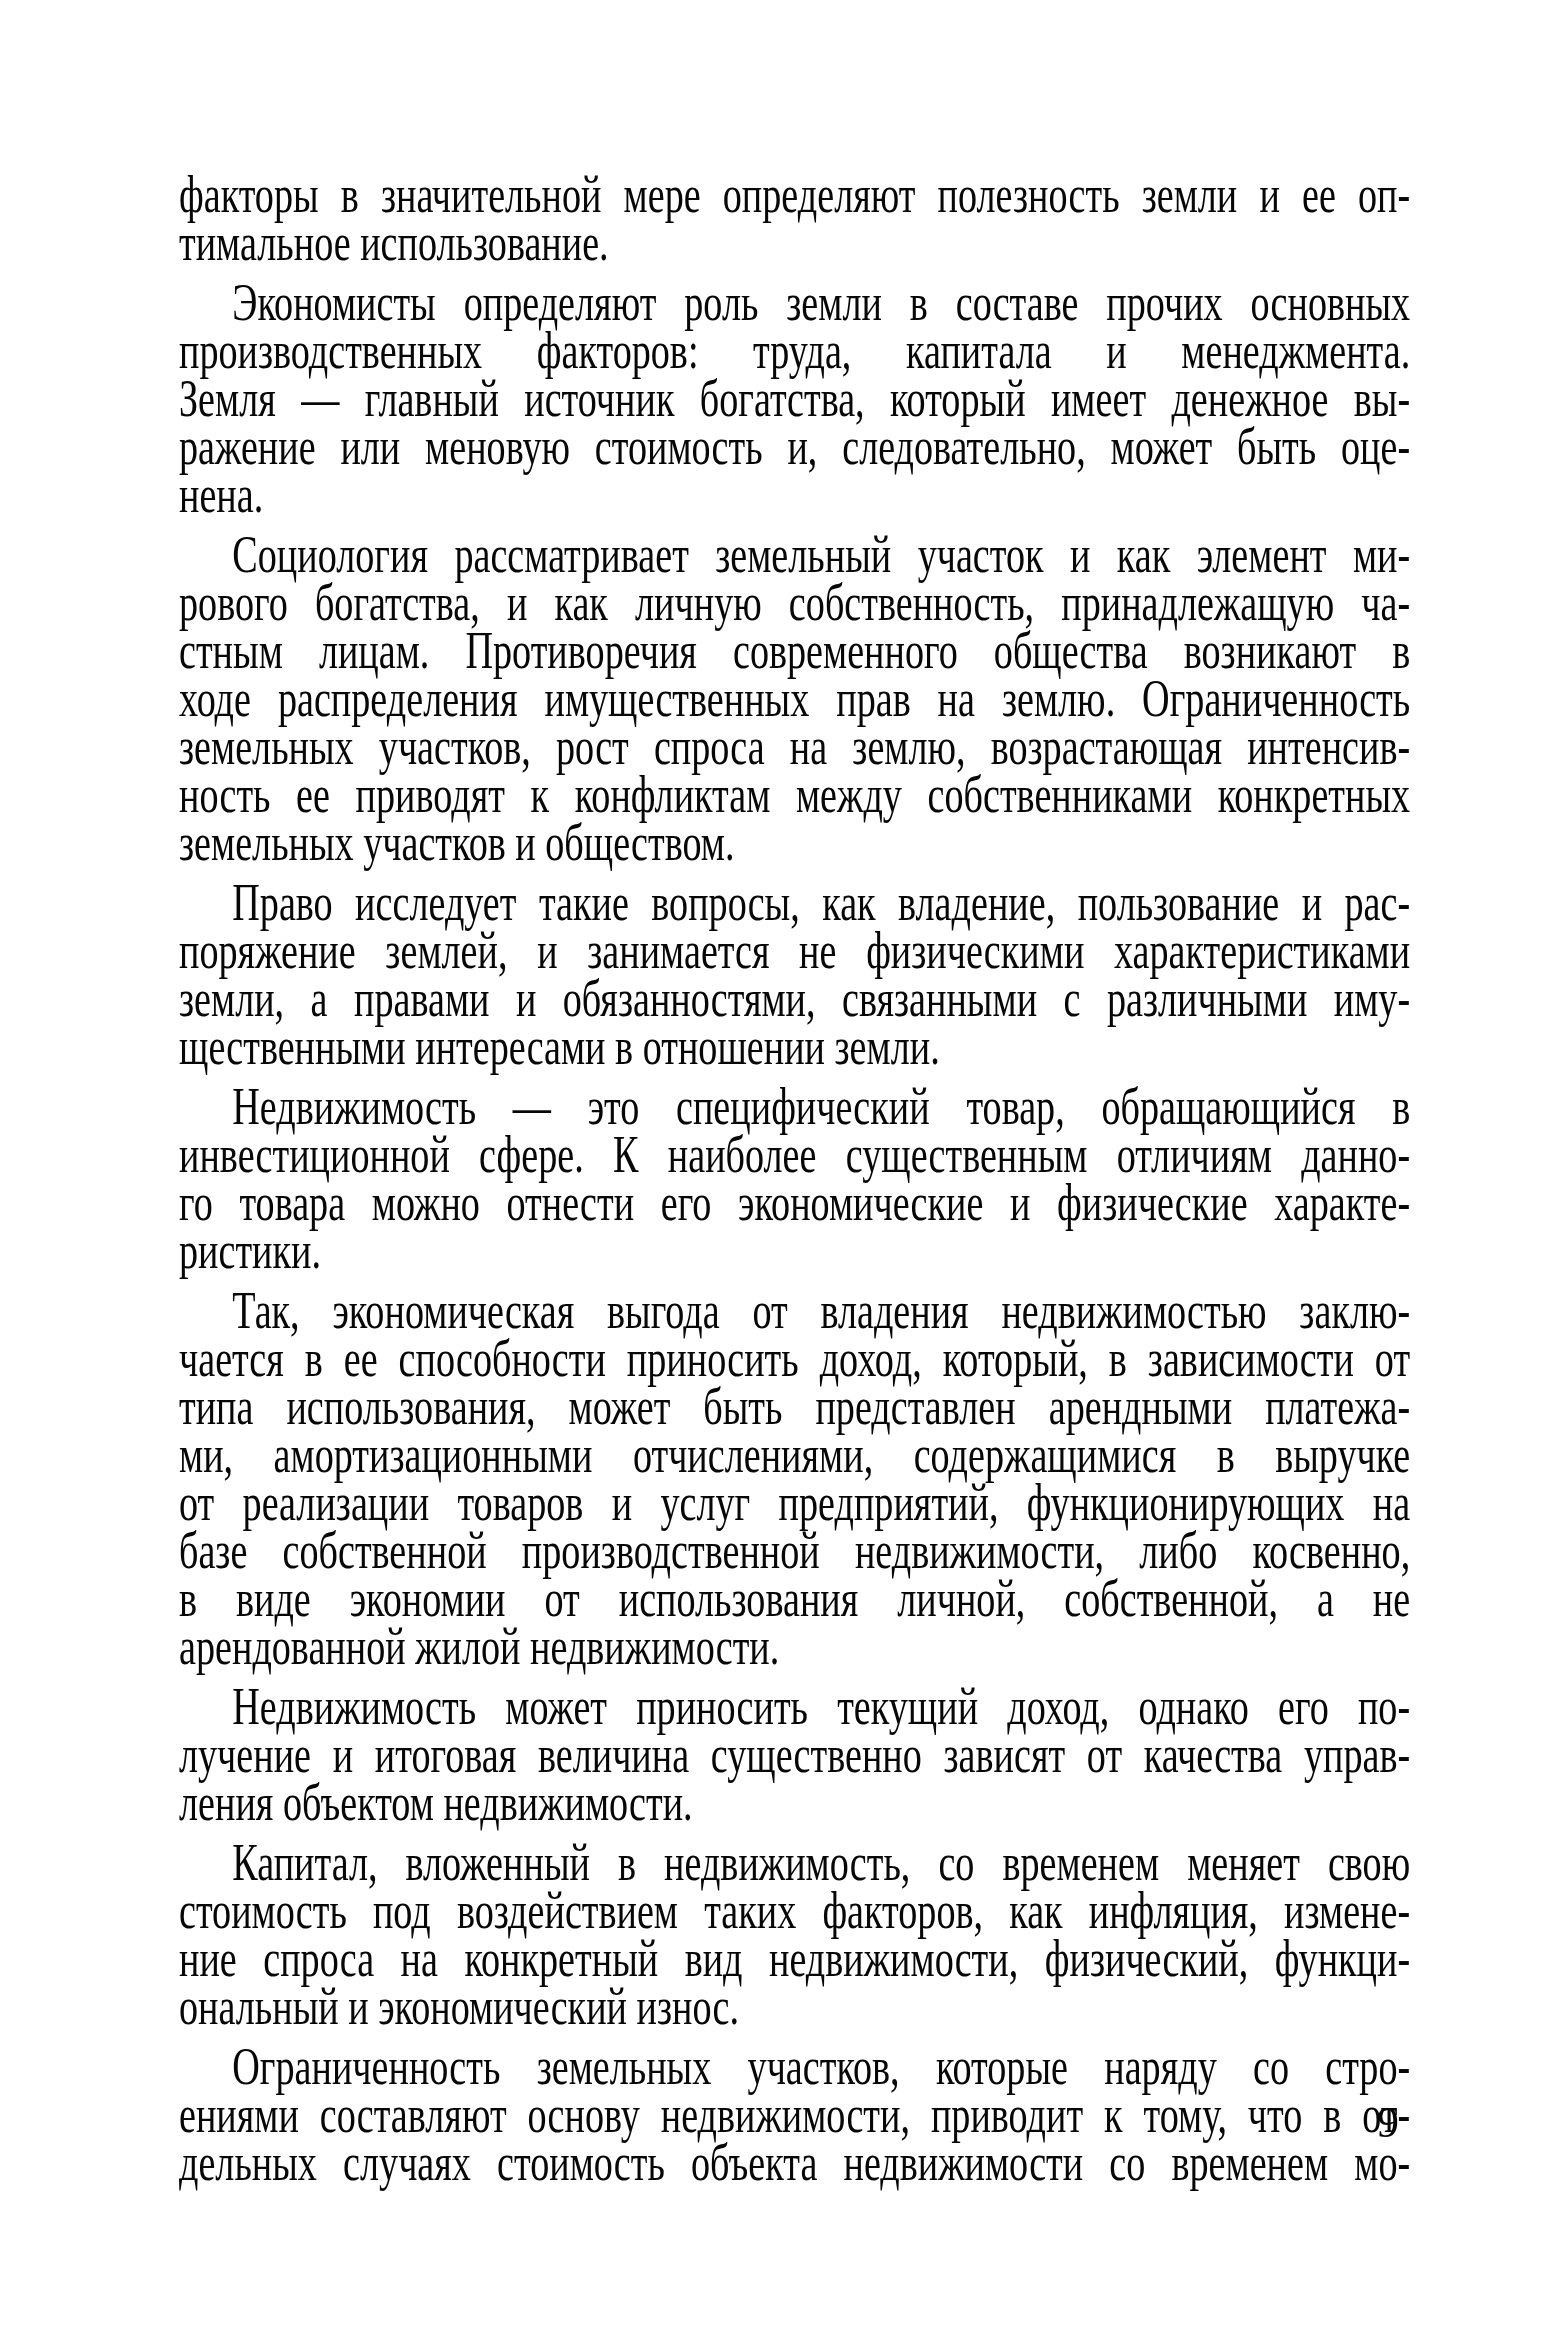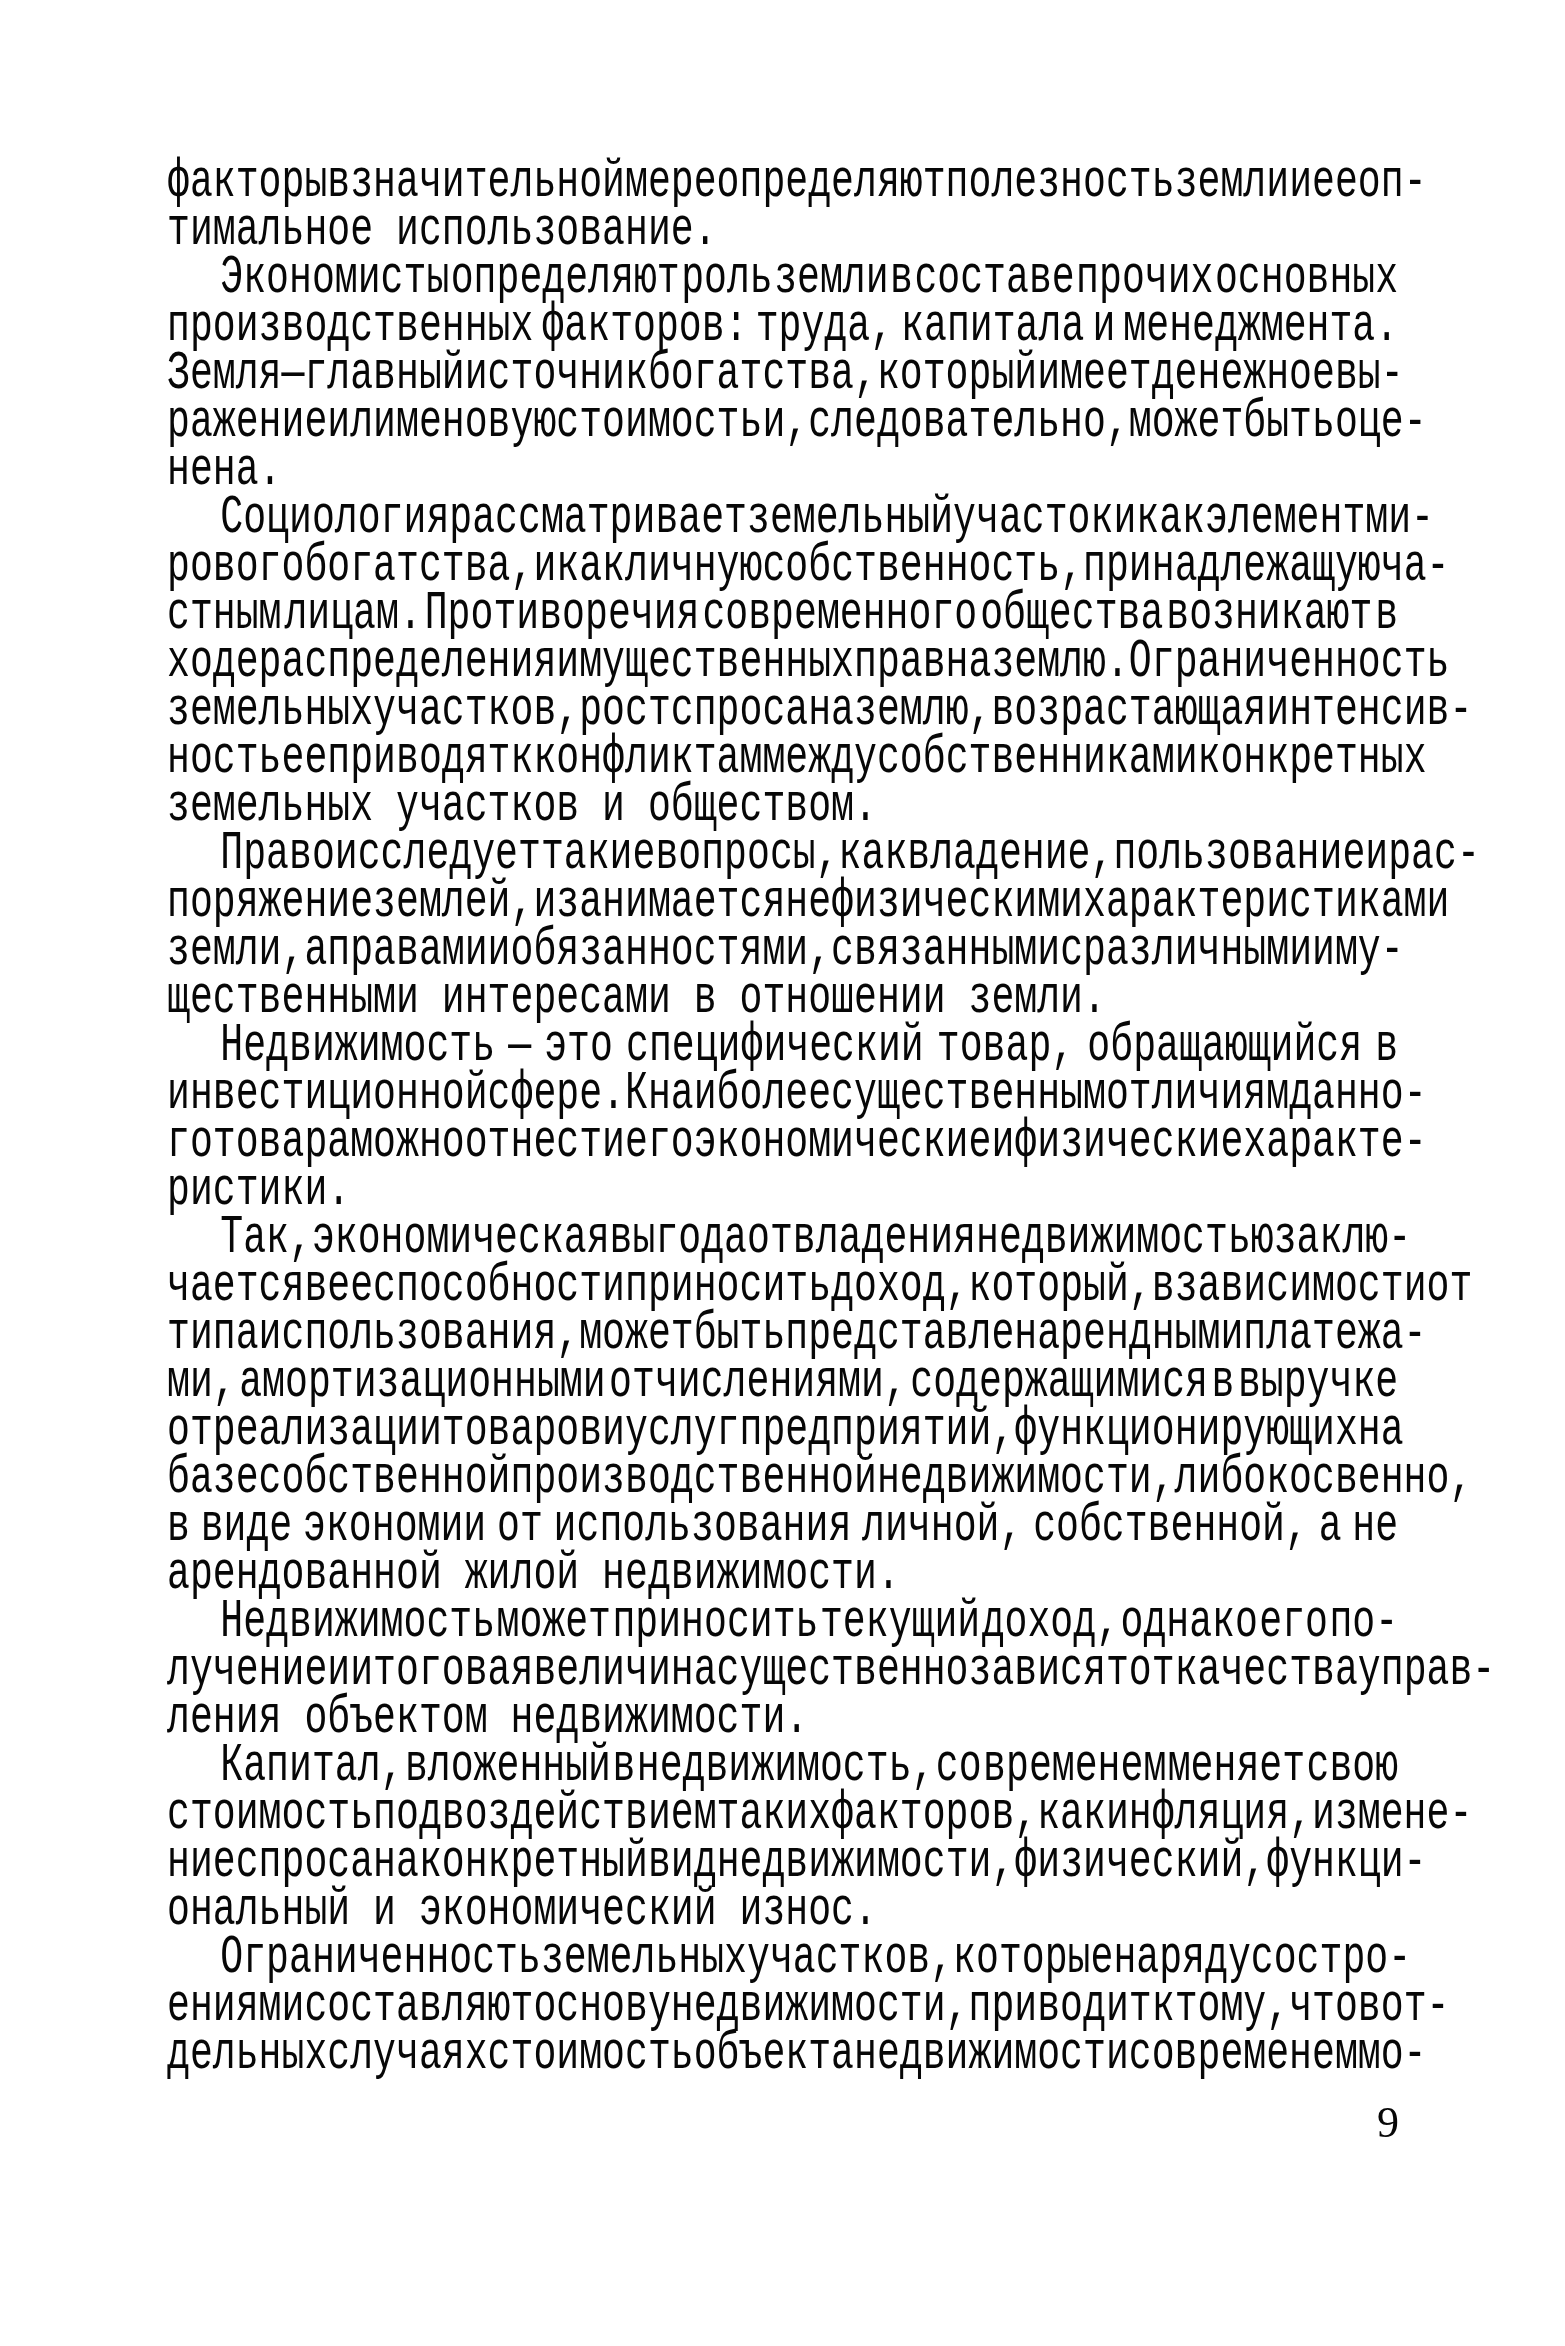"факторы" .paragraph { font-family: Liberation Mono, monospace -> none; margin: 0 -> 12px }
